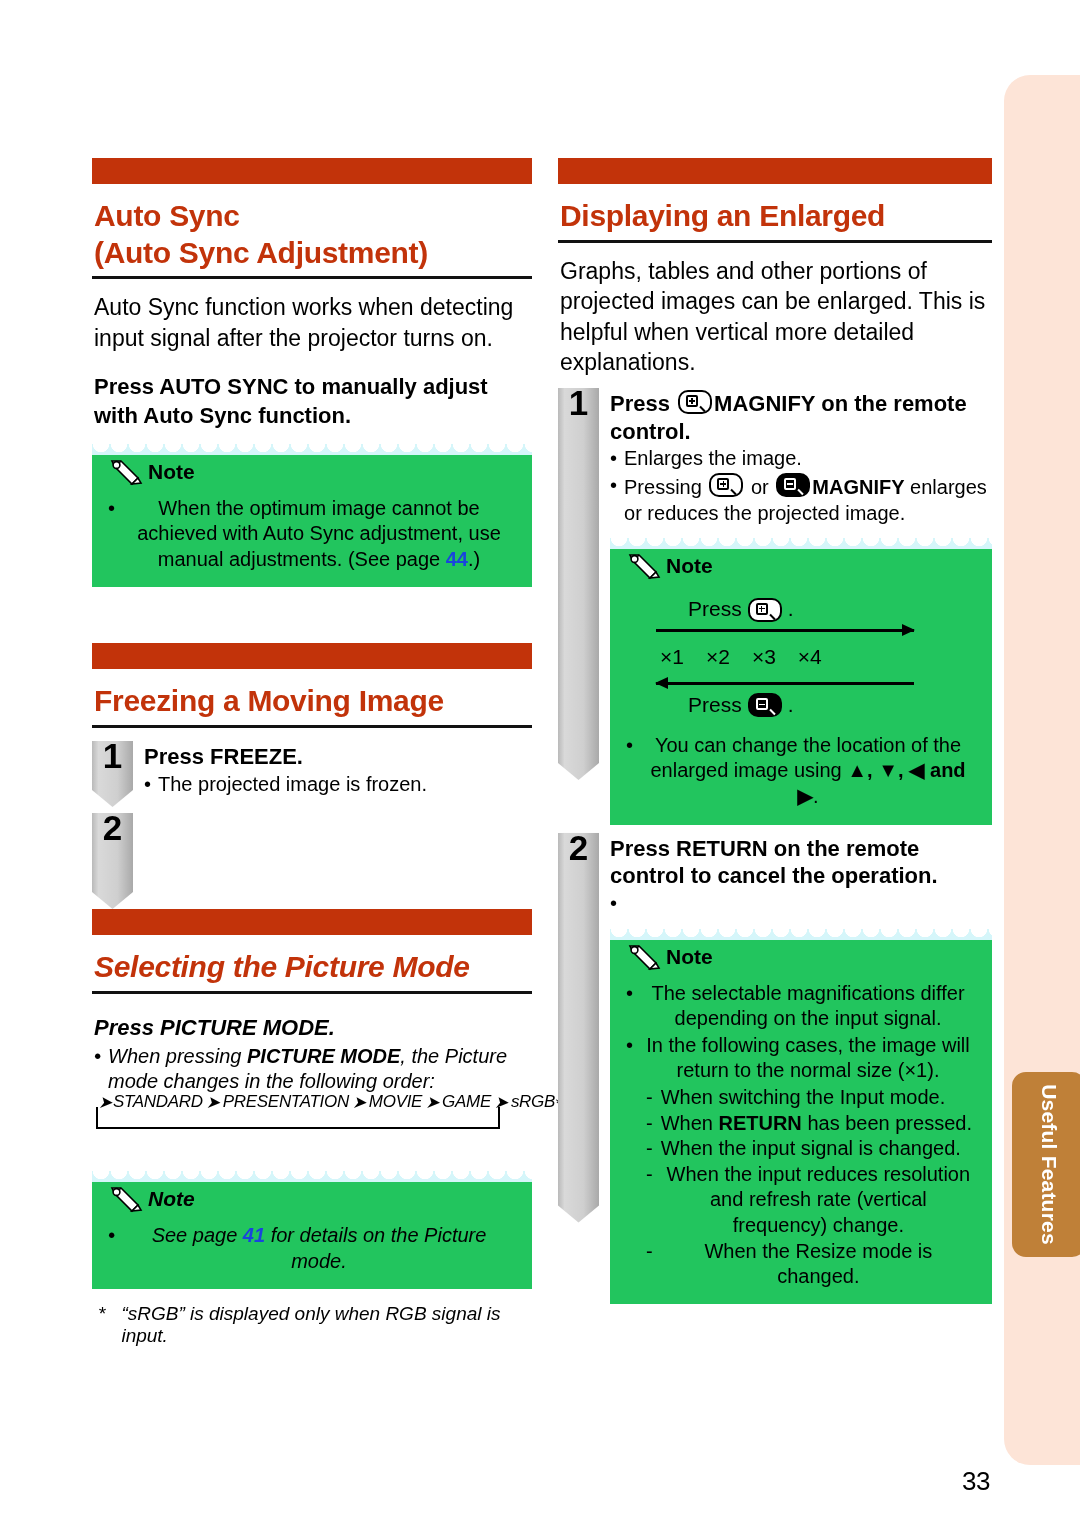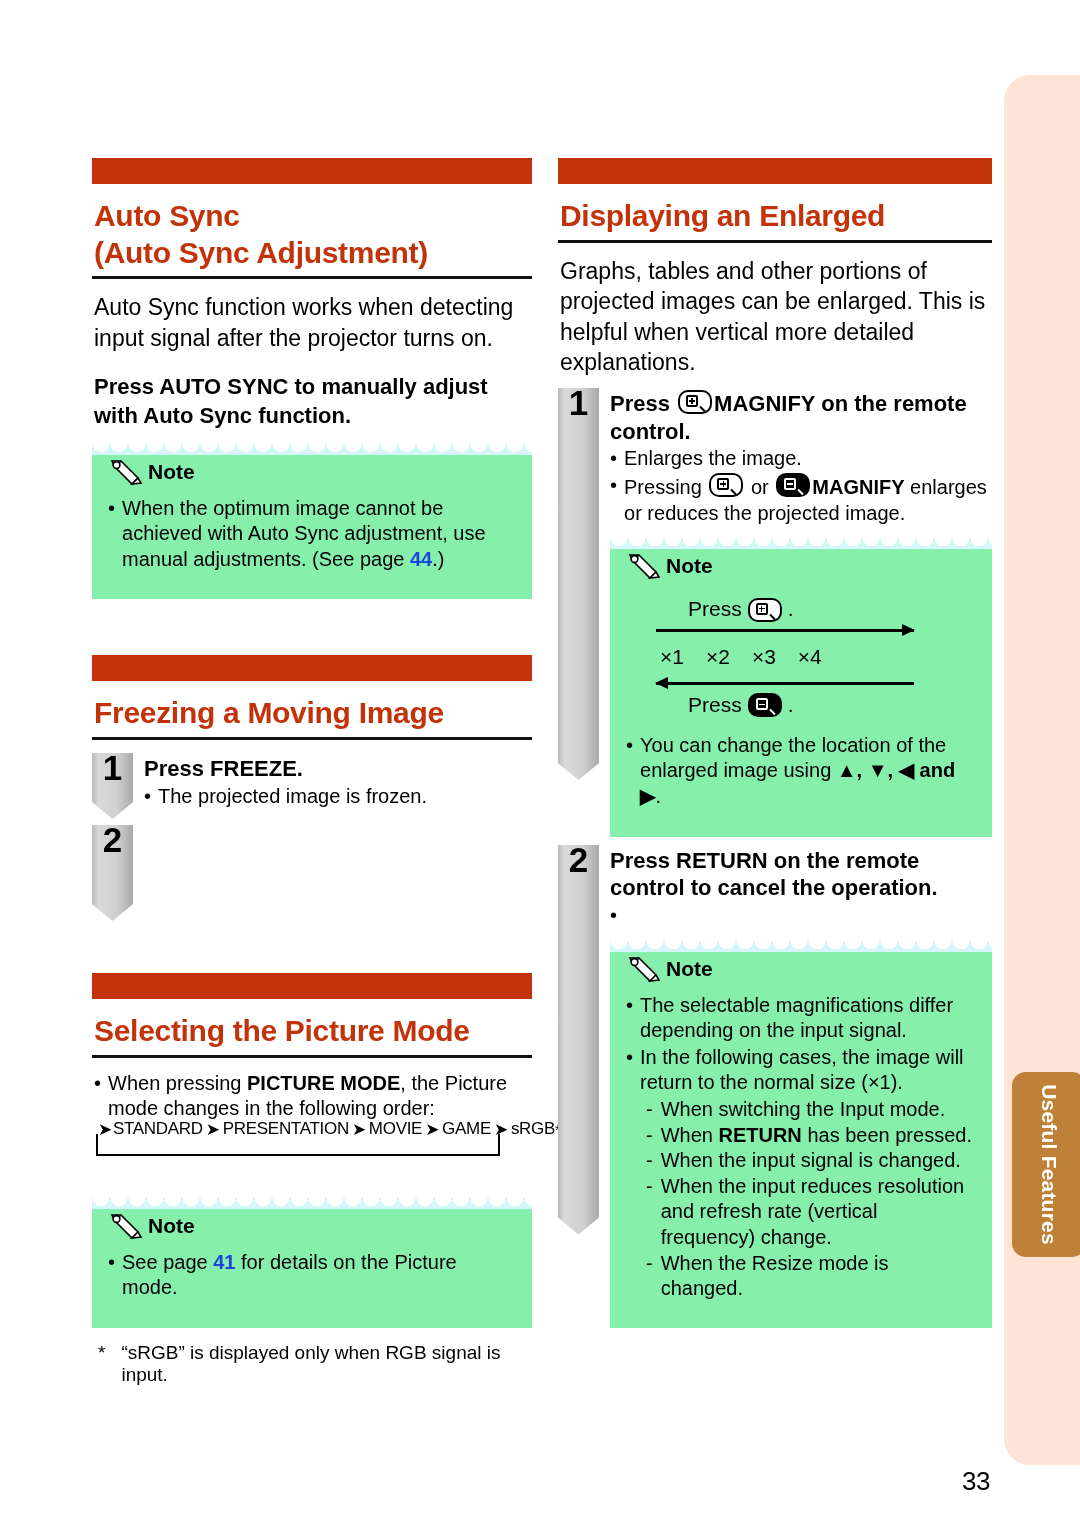"Note" .note { background: #86efac -> #22c55e; padding: 30px 16px 26px 16px -> 30px 16px 14px 16px; text-align: none -> center }
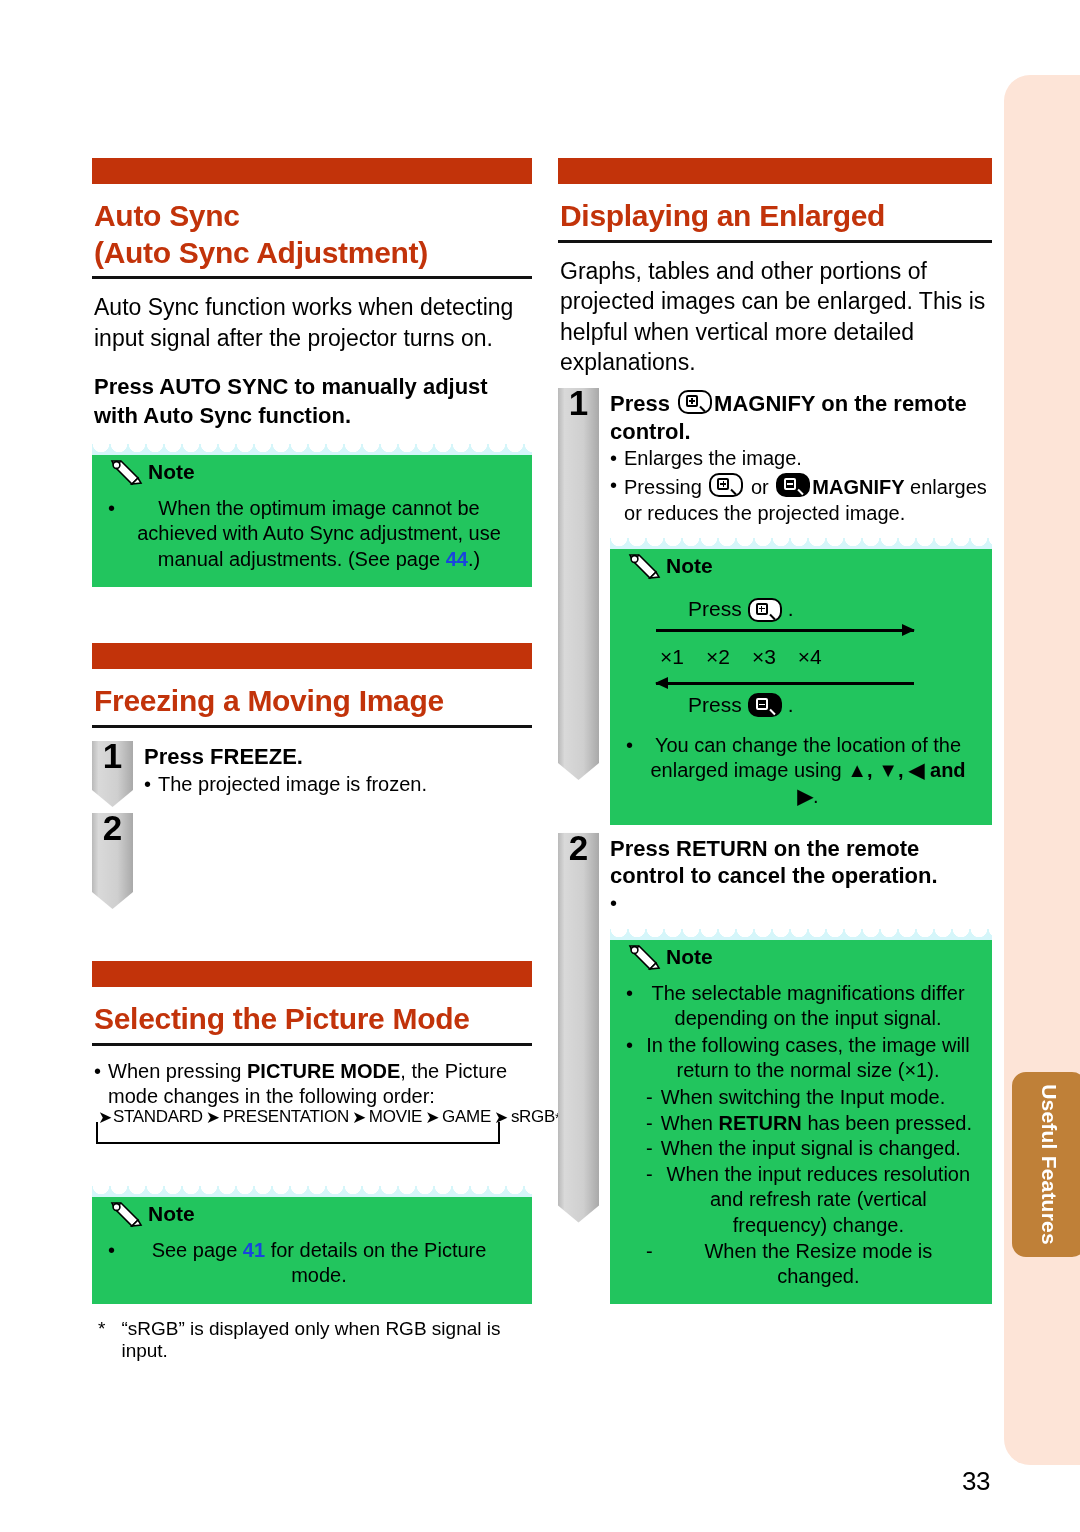"Selecting the Picture Mode" div { font-style: none -> italic; margin-top: 52px -> none }
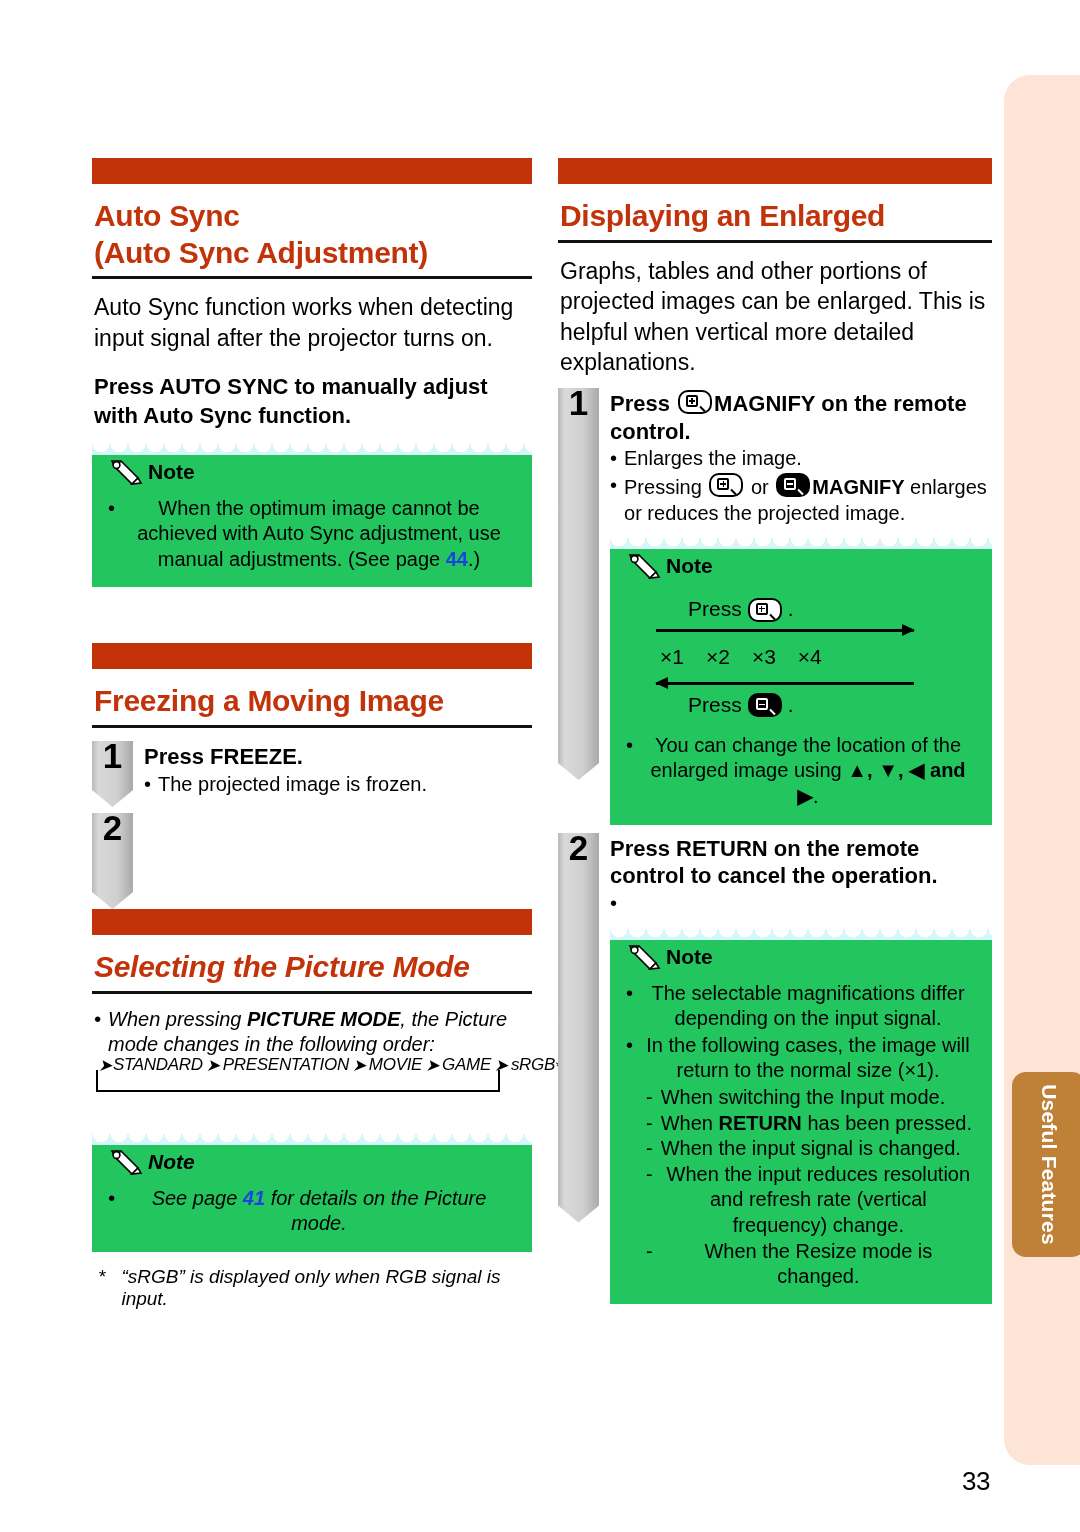"Press PICTURE MODE." p.lead-bold { html: none -> <p> <span>Press </span><span>PICTURE MODE</span><span>.</span> </p> }
